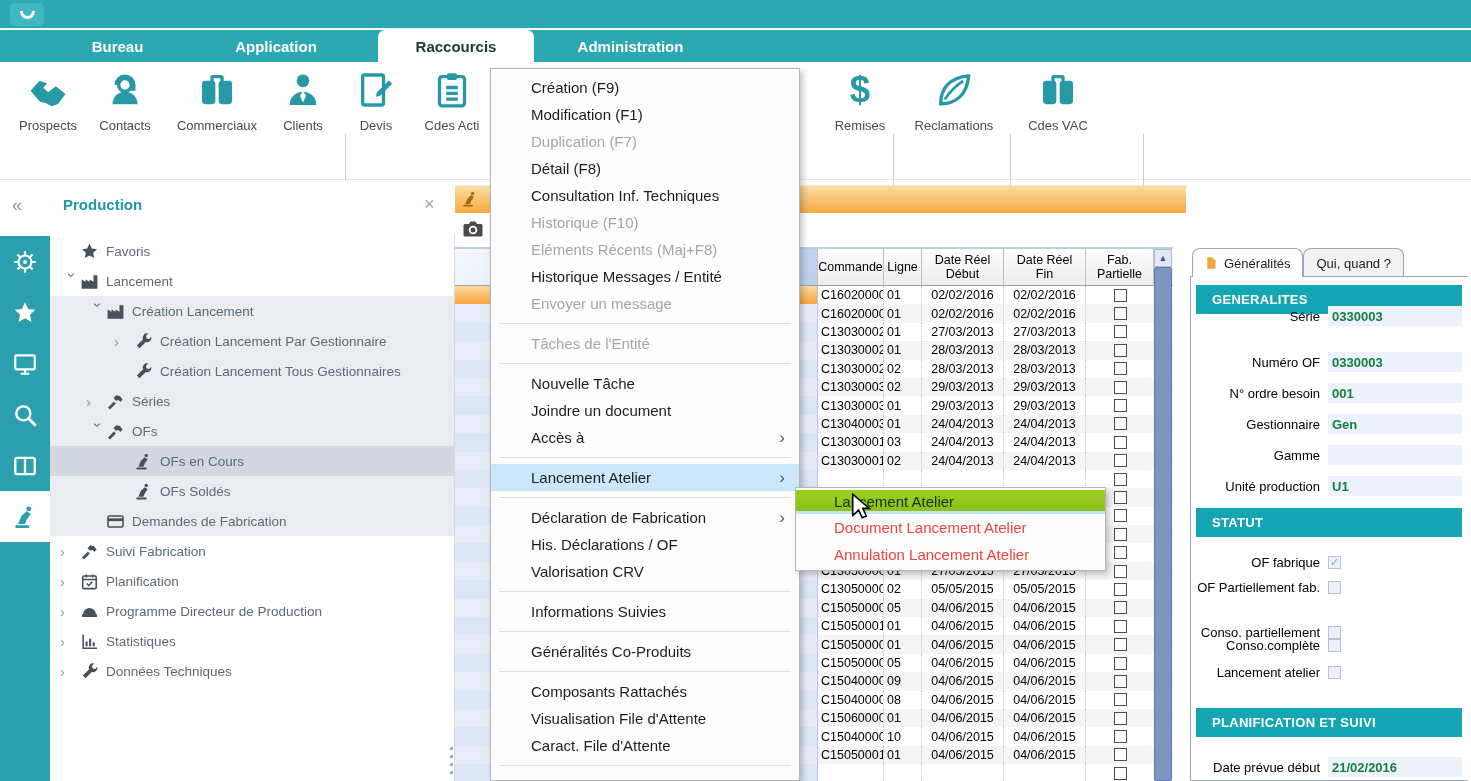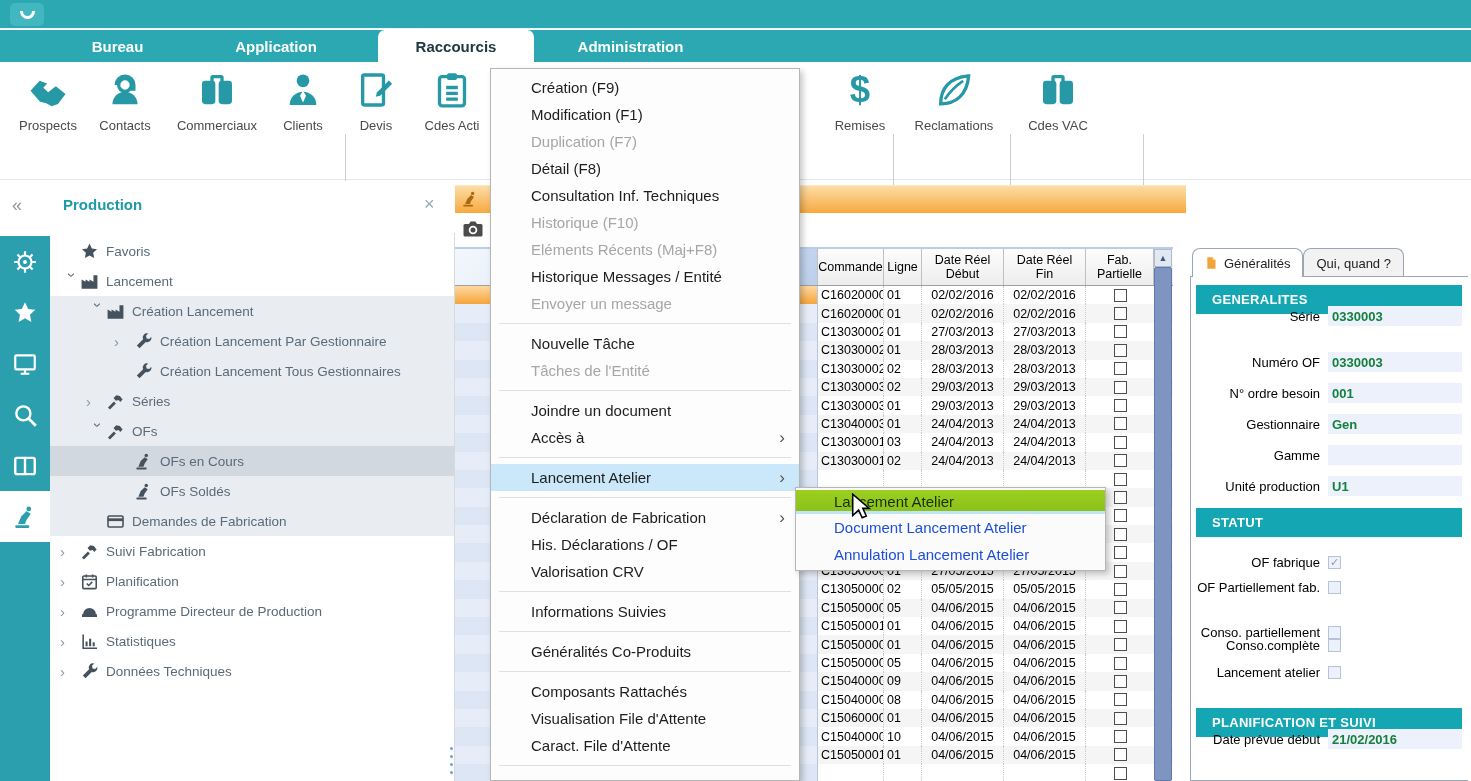"Nouvelle Tâche" div.mi { order: before "Tâches de l'Entité" -> after "Tâches de l'Entité" }
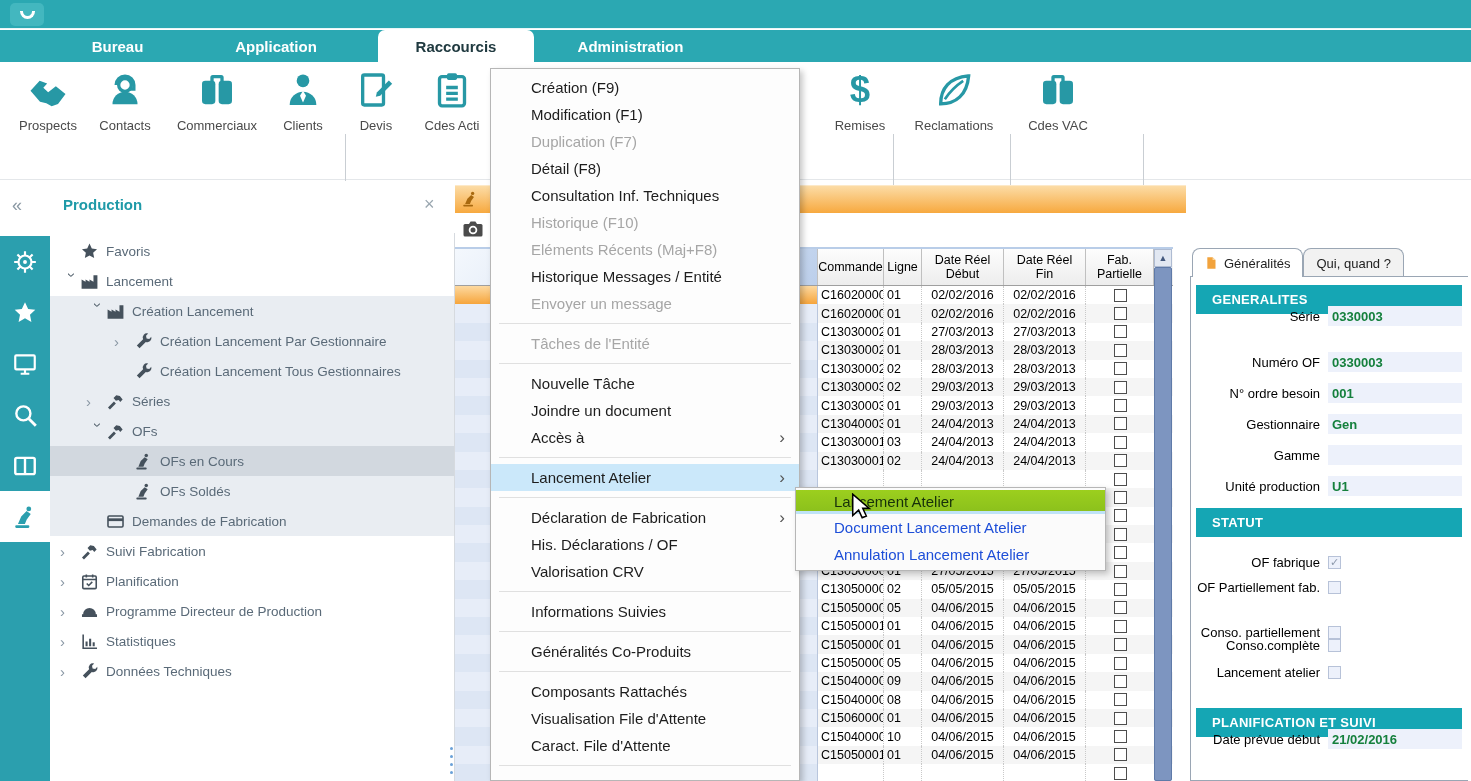"Document Lancement Atelier" .smi { color: #1d4ed8 -> #ef4444 }
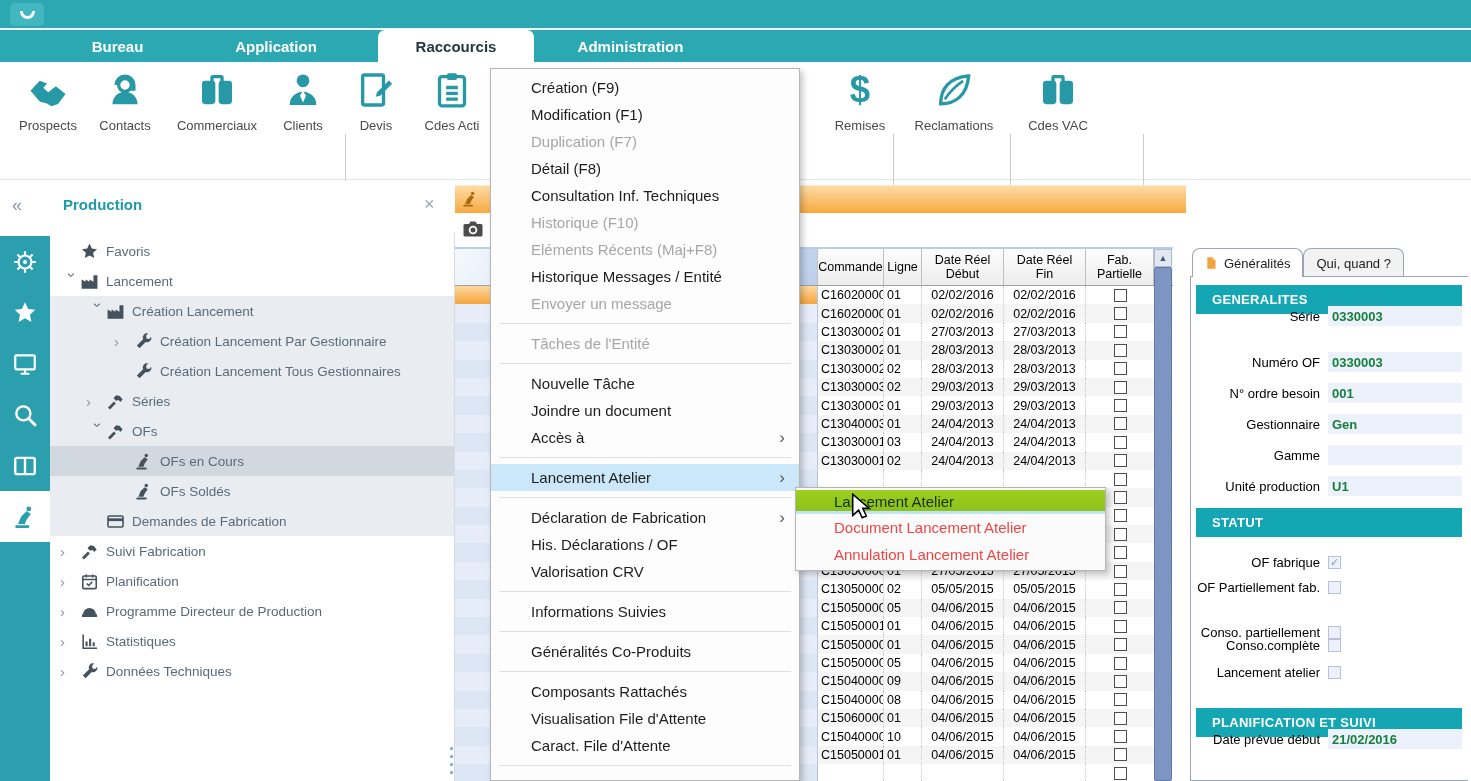"Date prévue début" .fields-planif .frow:nth-of-type(1) { top: 543px -> 571px }
